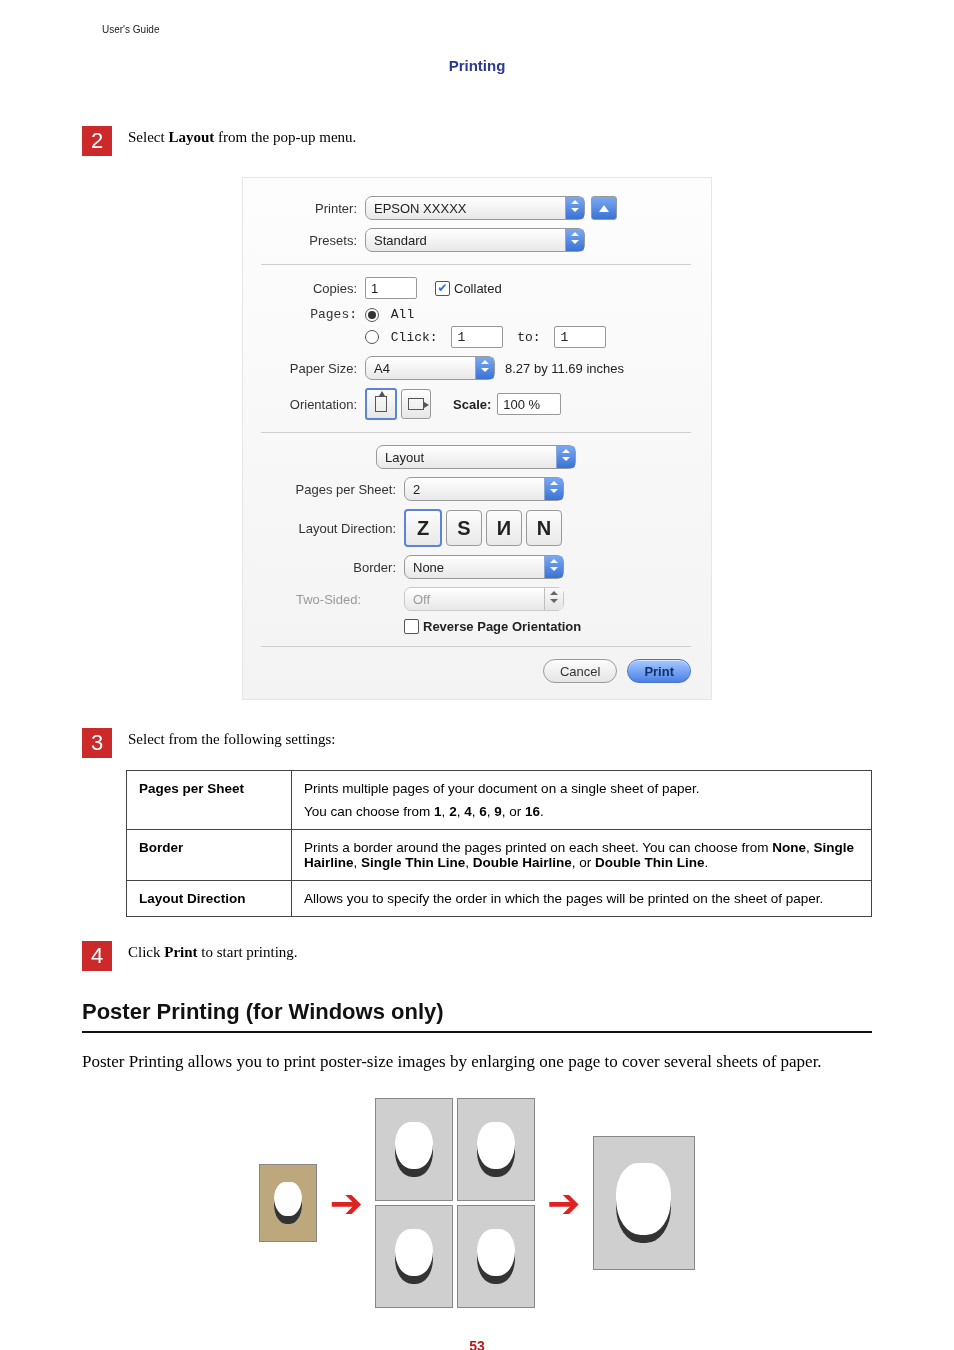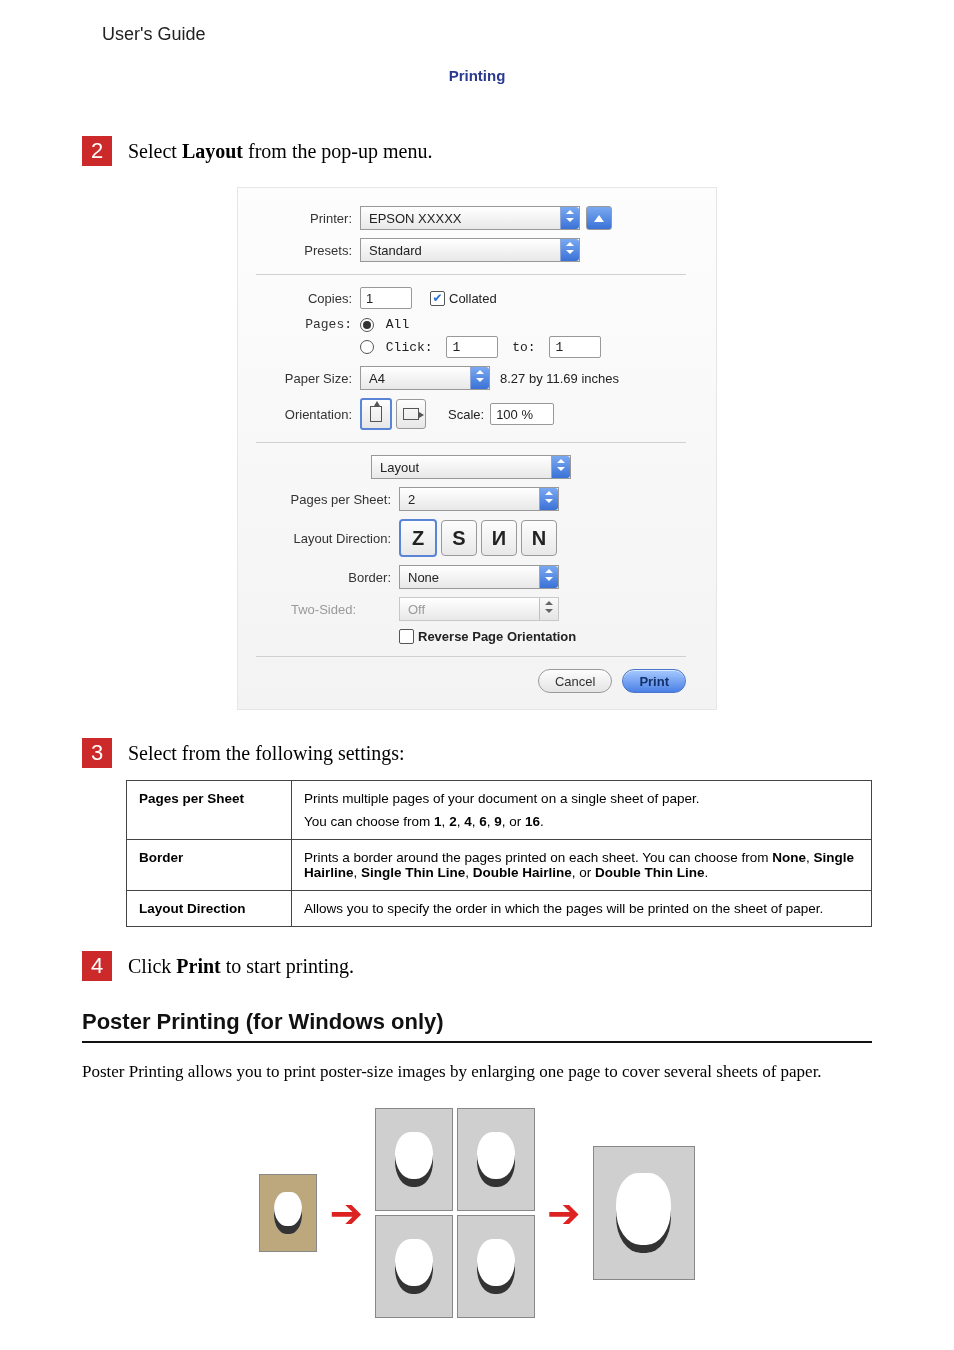"User's Guide" .users-guide { font-size: 18px -> 10px }
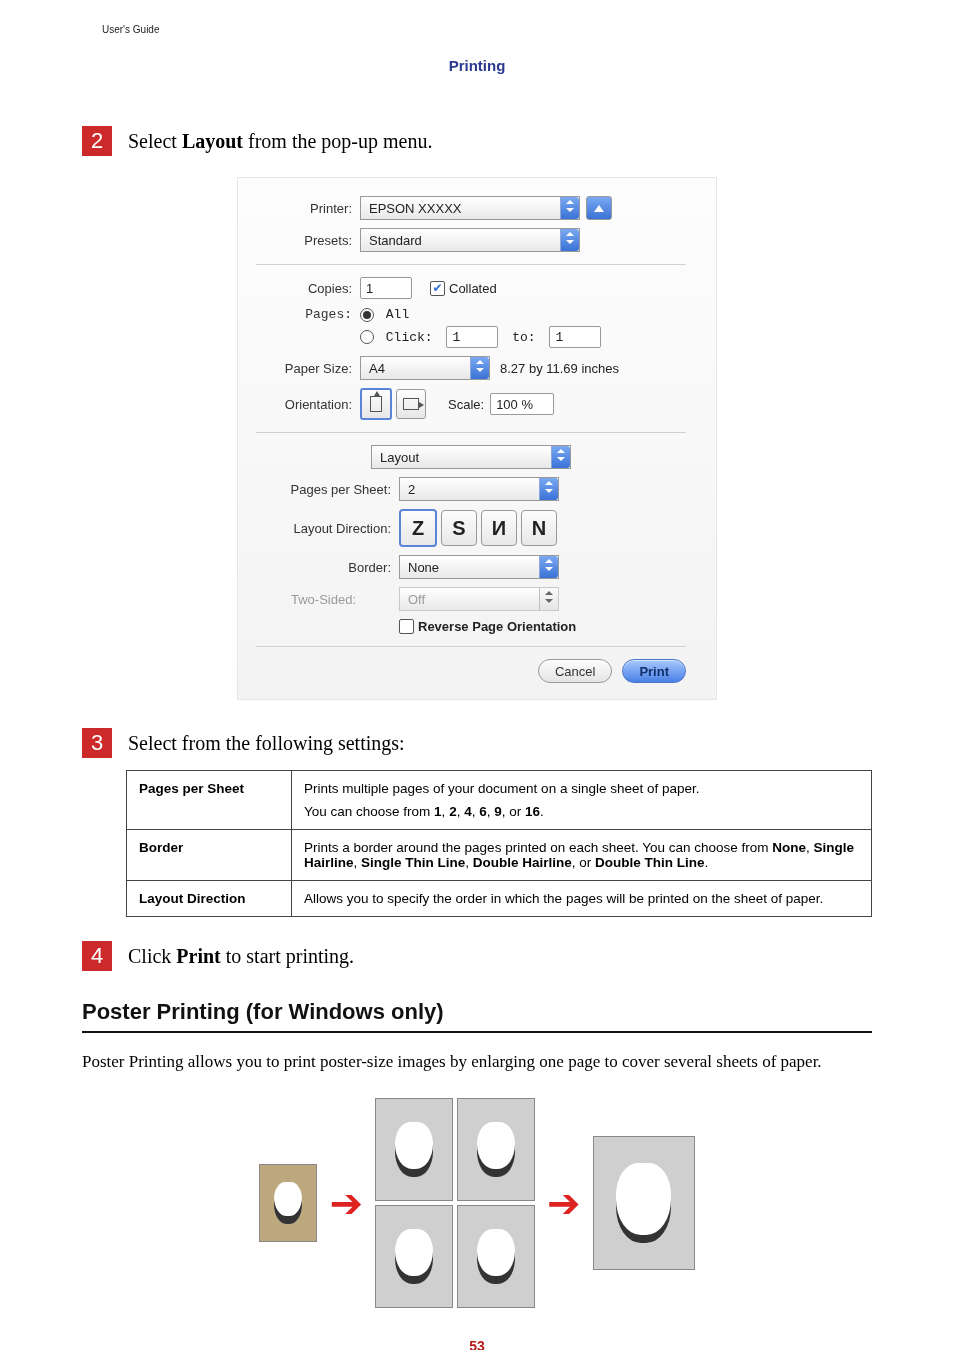"Select Layout from the pop-up" .step-text { font-size: 20px -> 15px }
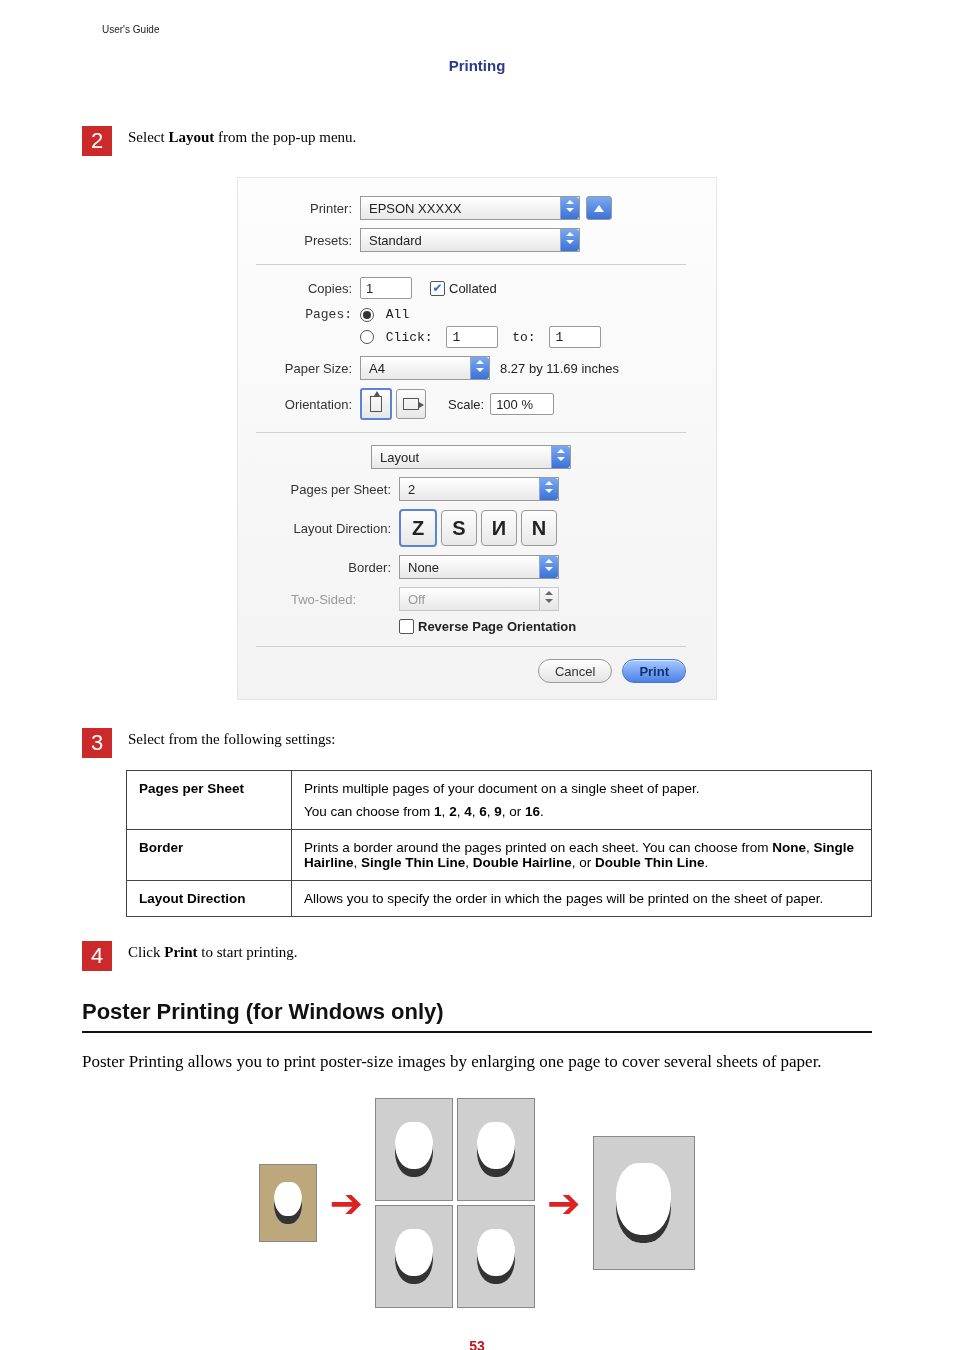"Printer:" .dialog { padding: 18px 30px 16px 18px -> 18px 20px 16px 18px }
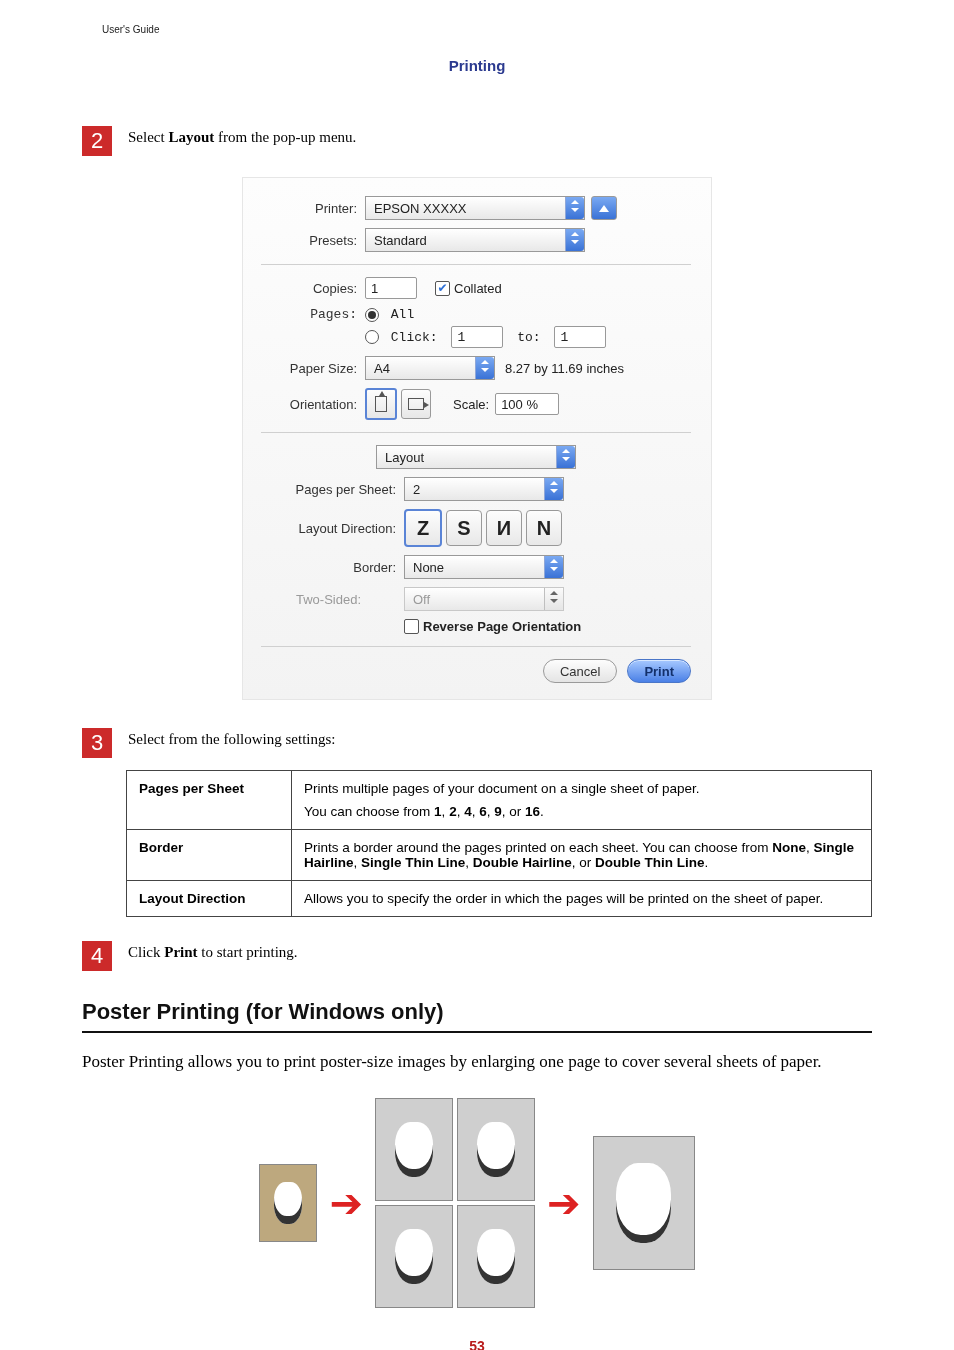"EPSON XXXXX" .select { border-radius: 0 -> 7px }
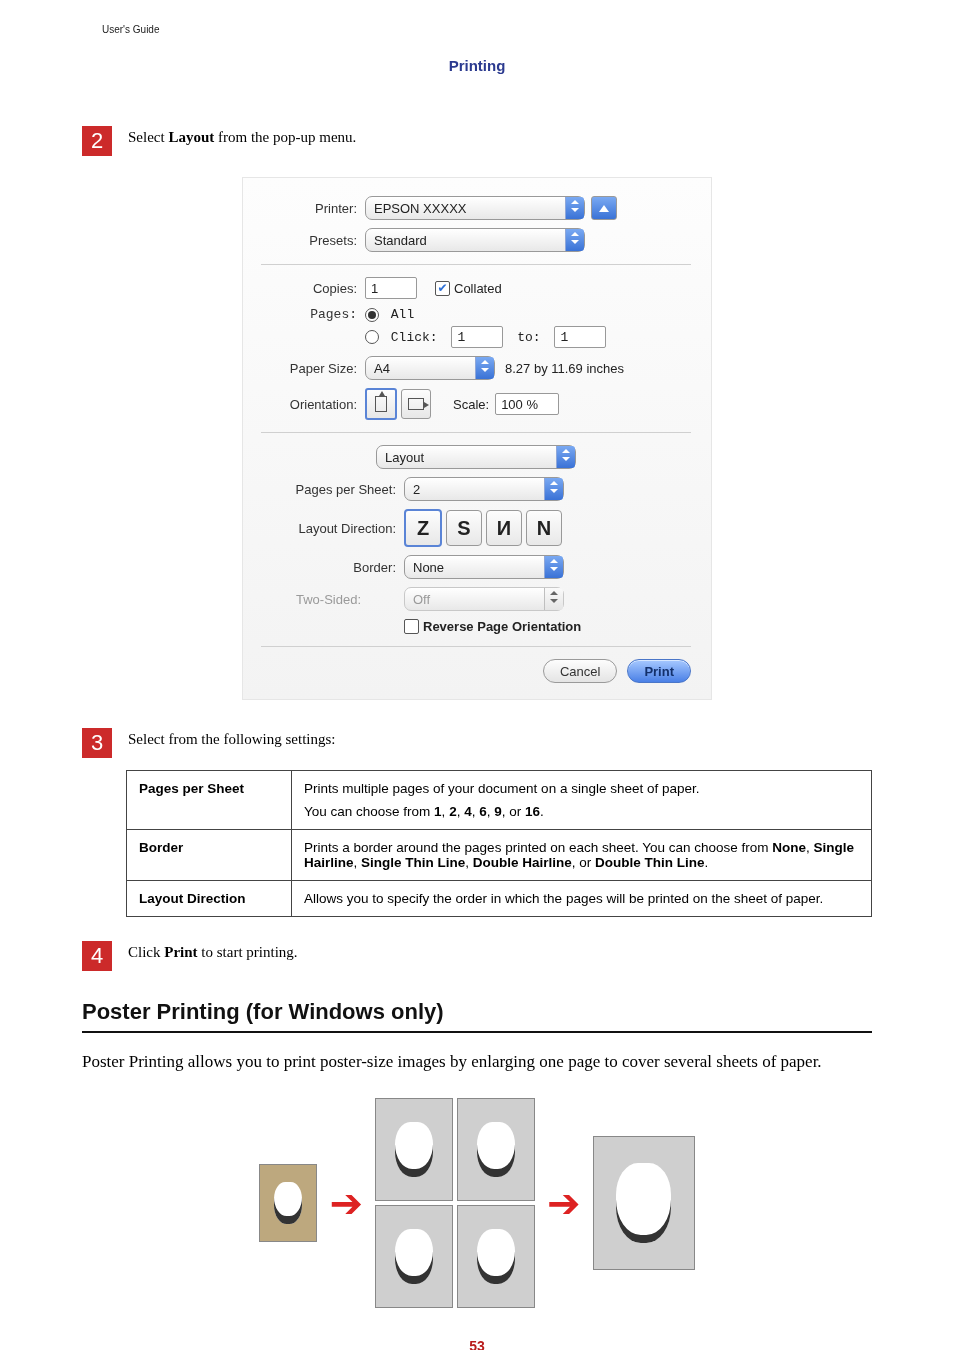"Scale:" span { font-weight: none -> bold }
